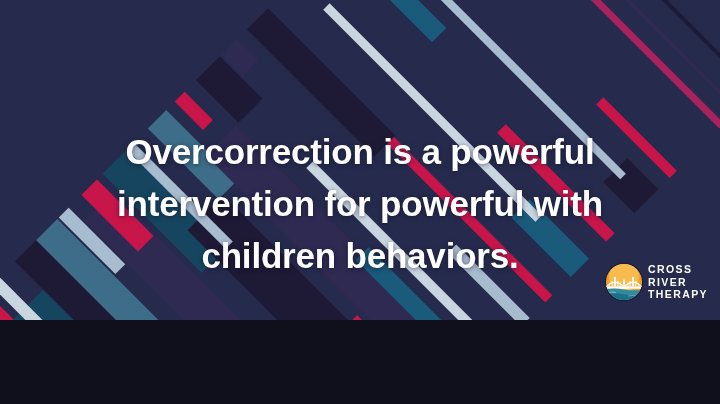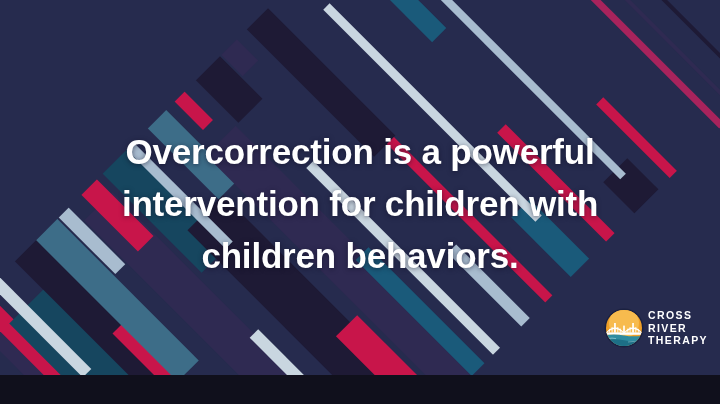"Overcorrection is a powerful" #canvas { height: 375px -> 320px }
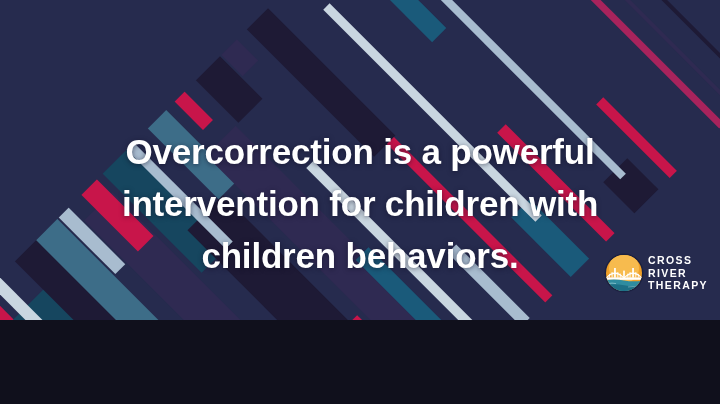"intervention for children with" span.ln { text: children -> powerful }
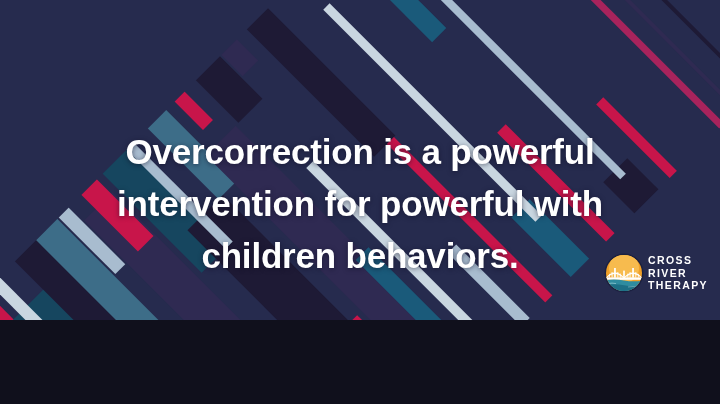"CROSS" #logo { bottom: 27px -> 18px }
